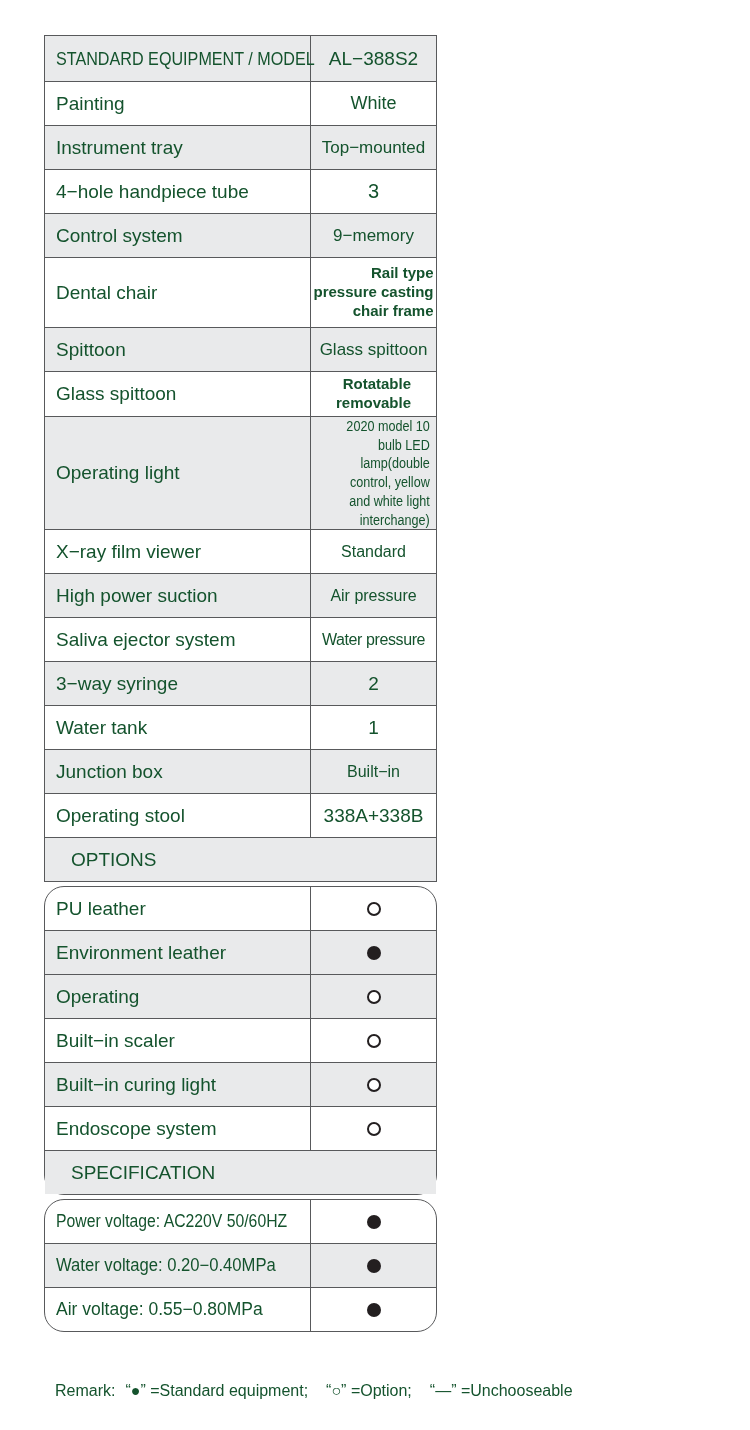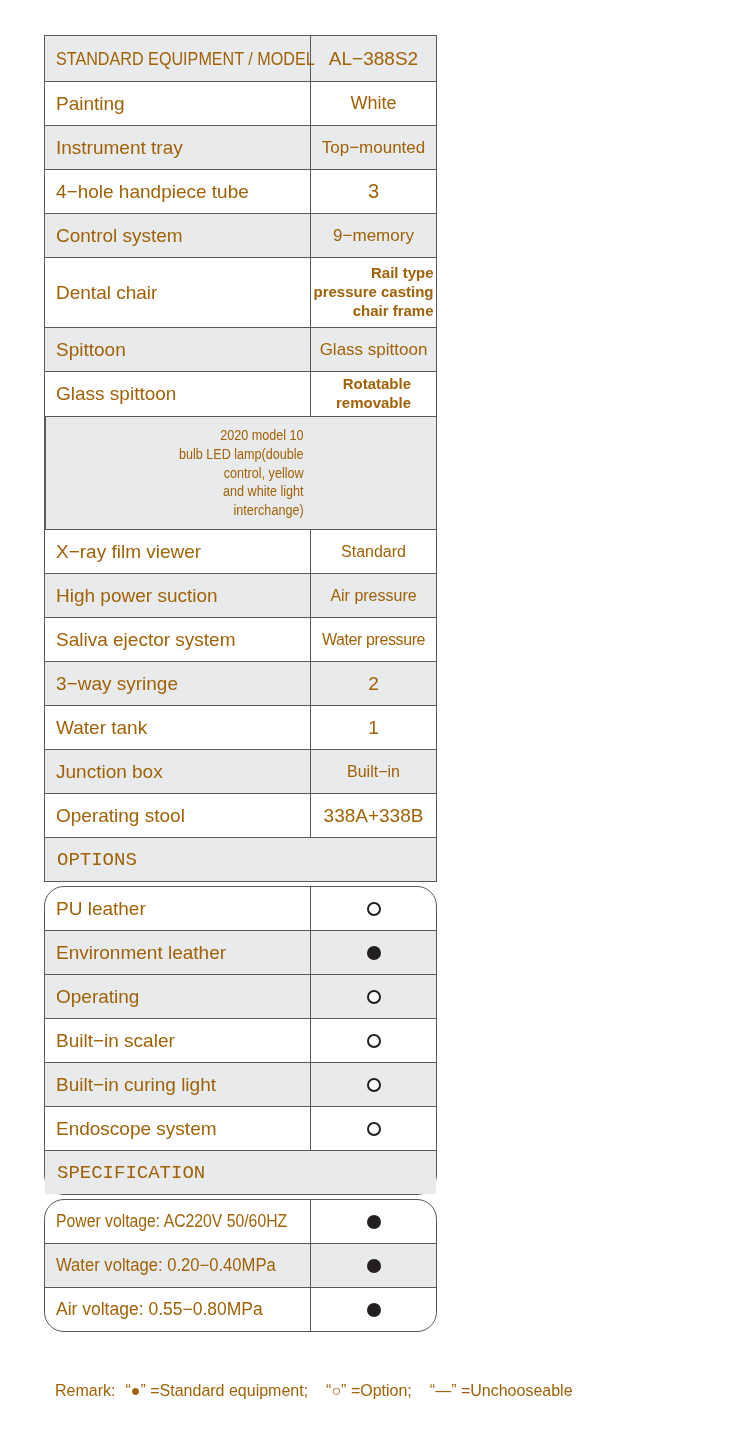"STANDARD EQUIPMENT / MODEL" .page { color: #a16207 -> #14532d }
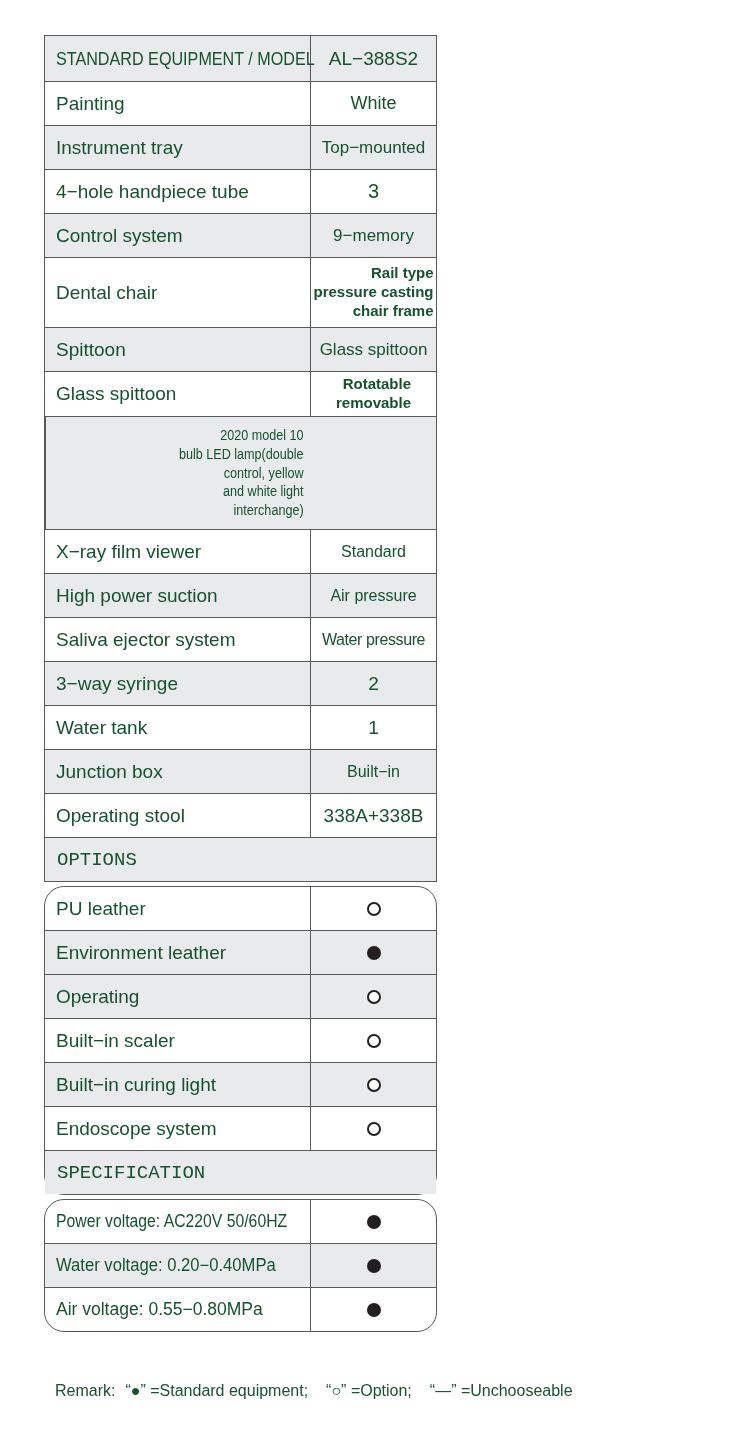"Operating light" div.cell { html: none -> <div> <span>Operating light</span> </div> }
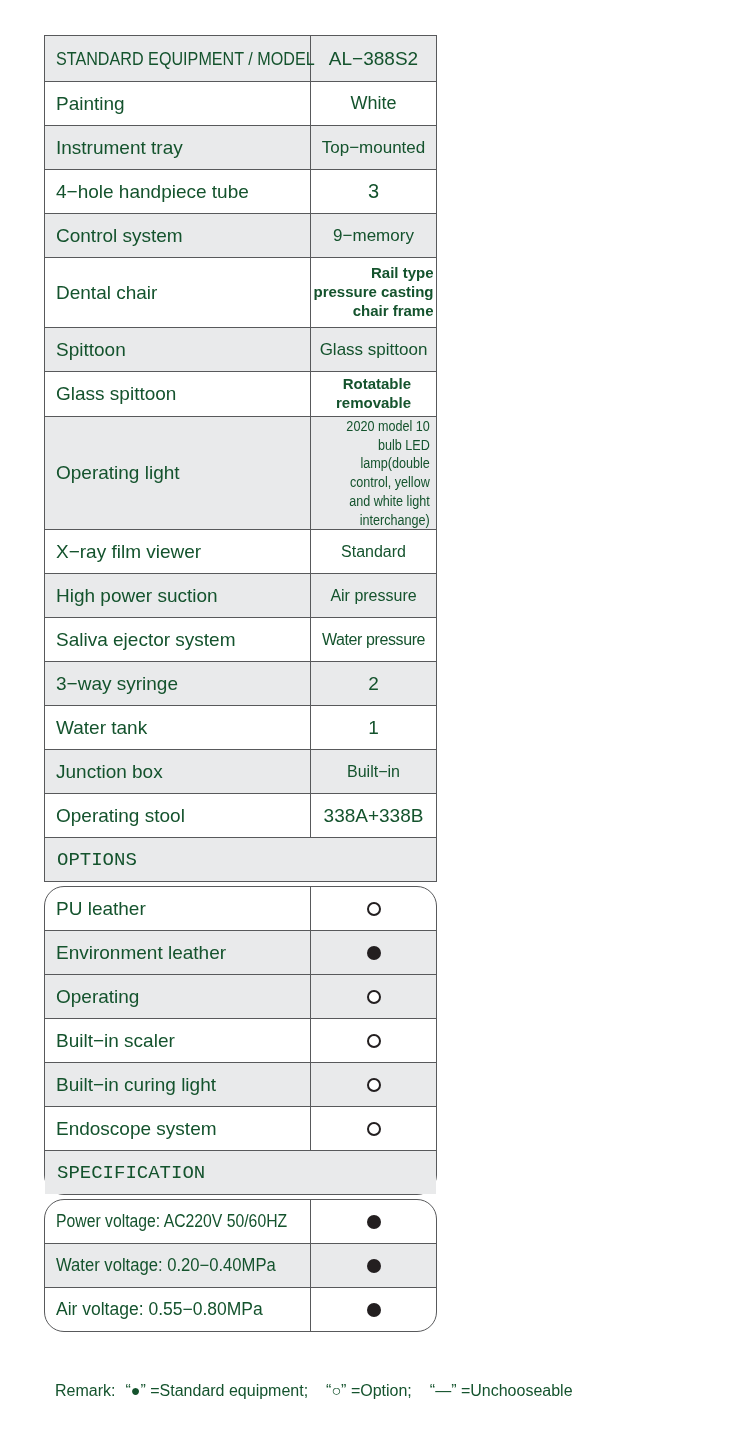"OPTIONS" .section-row .cell { font-family: Liberation Mono, monospace -> none; padding-left: 12px -> 26px }
